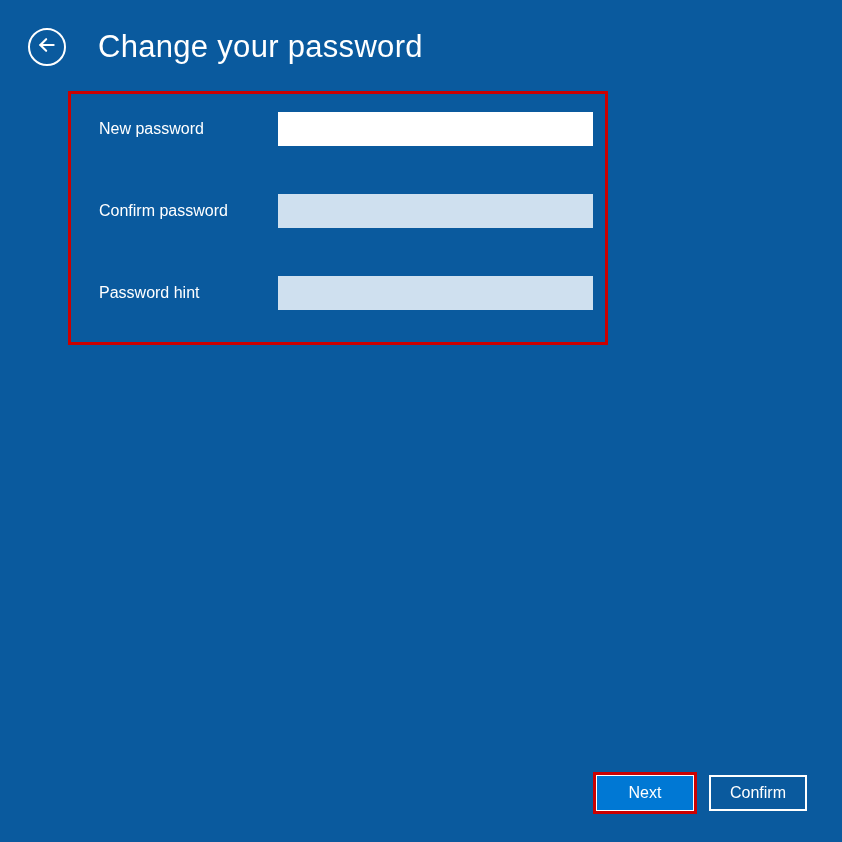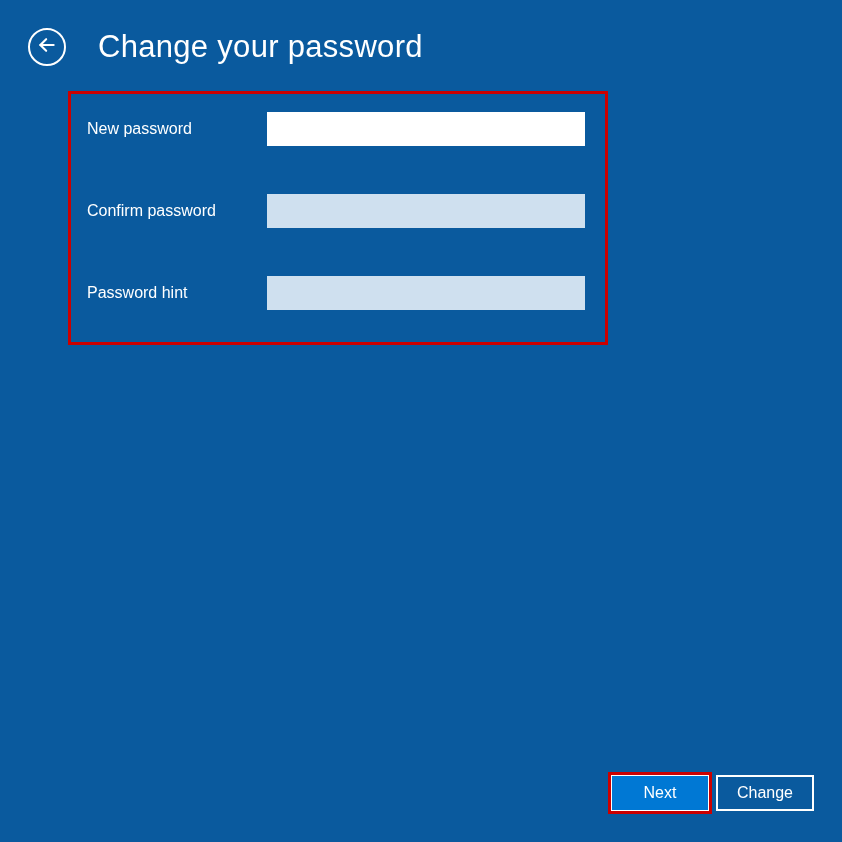"New password" .form-area { padding: 18px 12px 24px 16px -> 18px 12px 24px 28px }
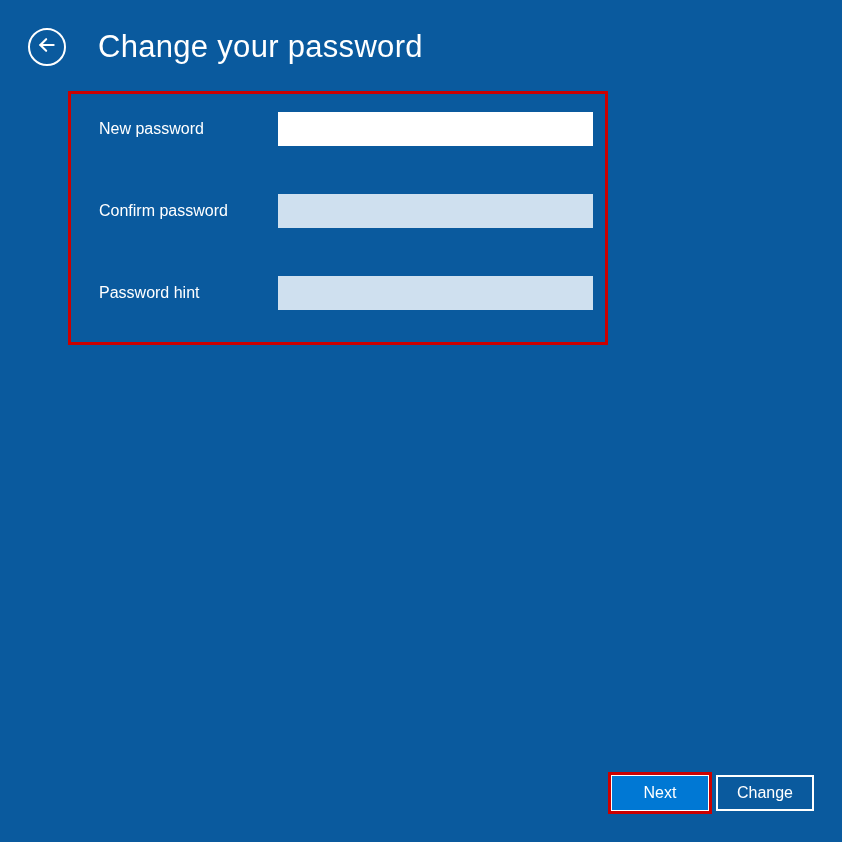"Next" .button-bar { gap: 4px -> 12px; right: 28px -> 35px }
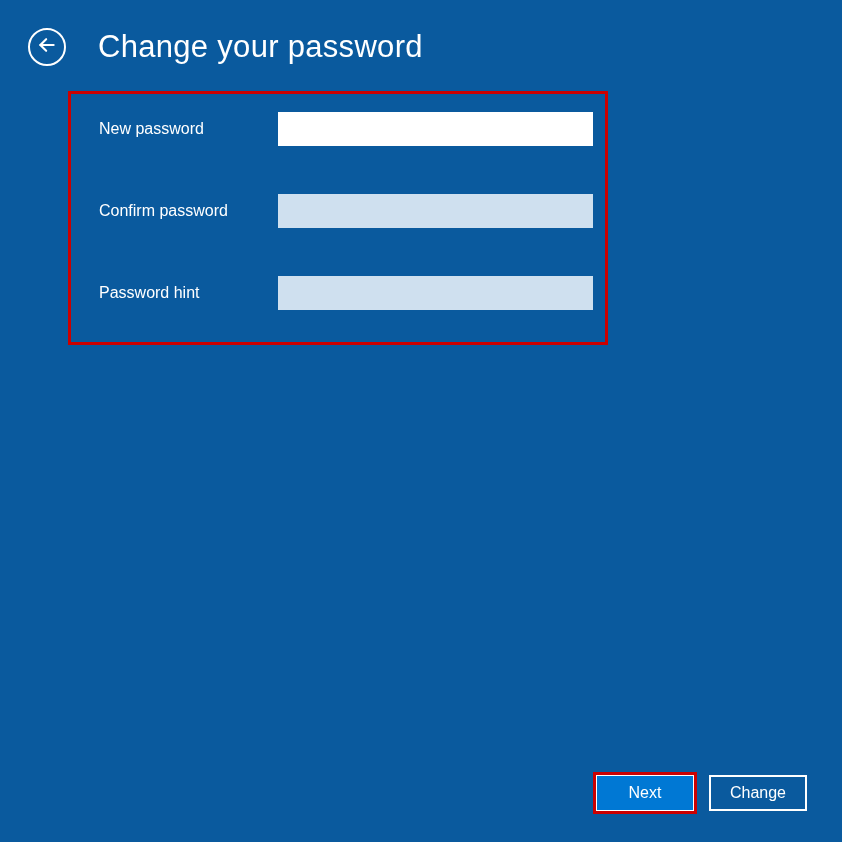"Change" button.btn { text: Change -> Confirm }
